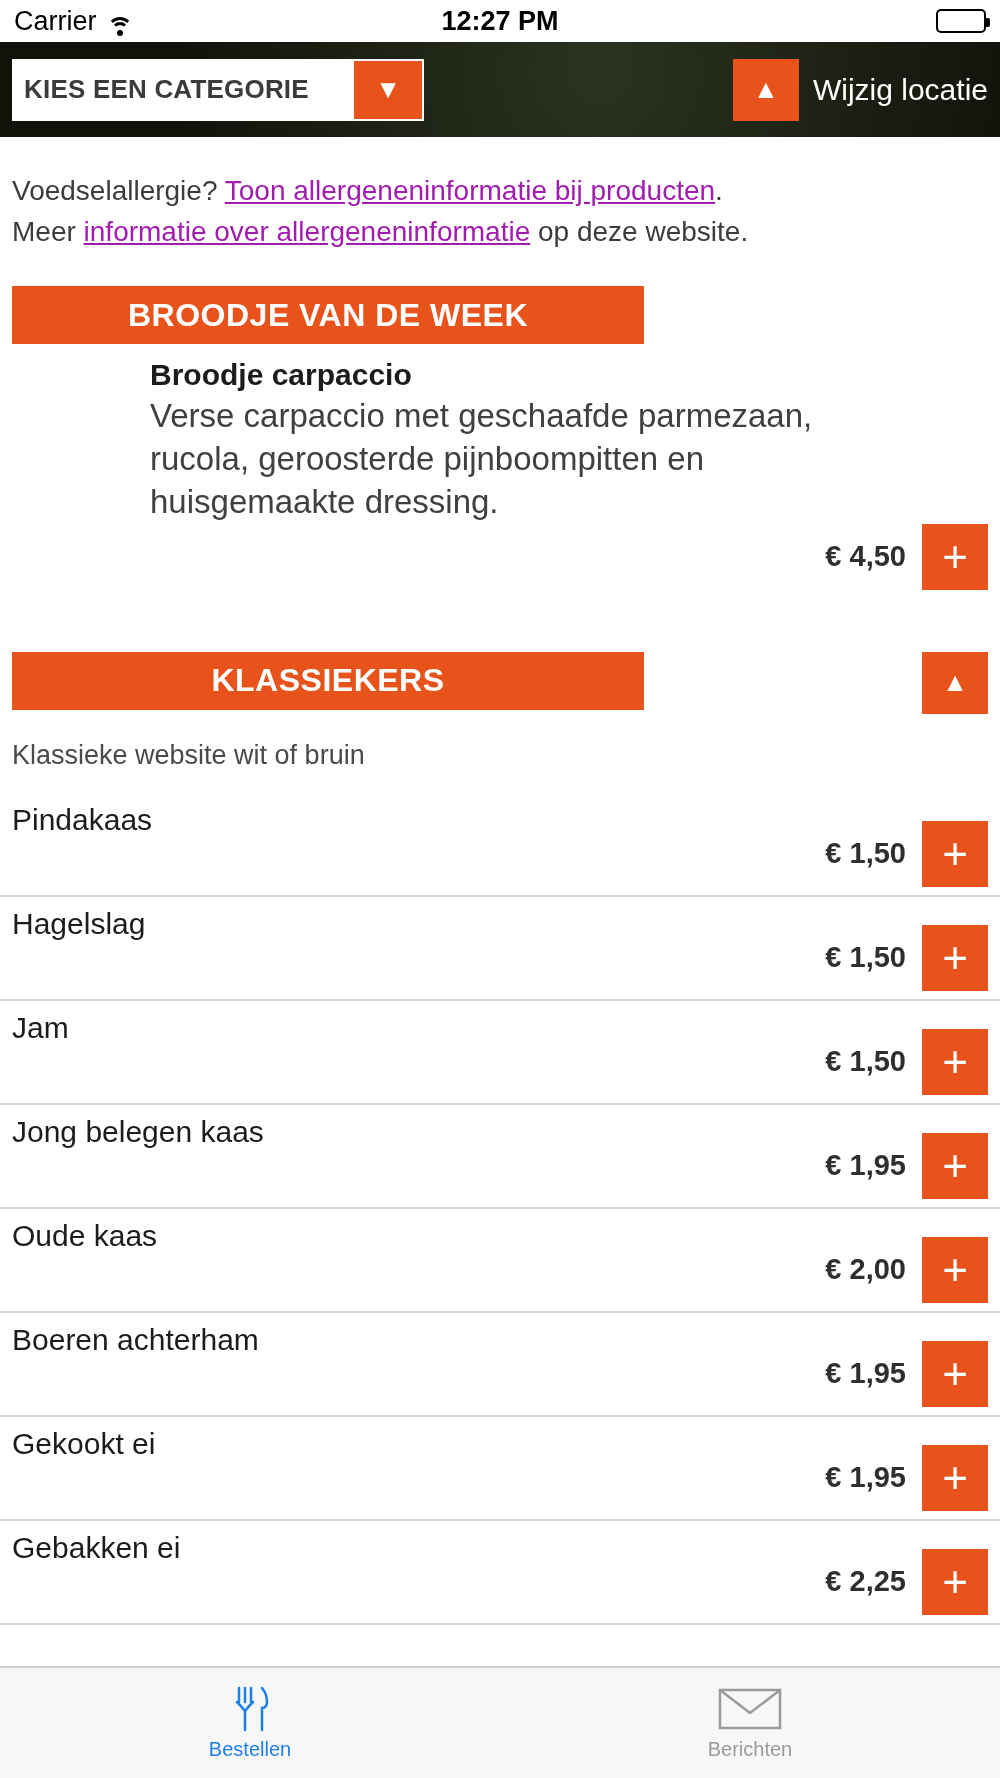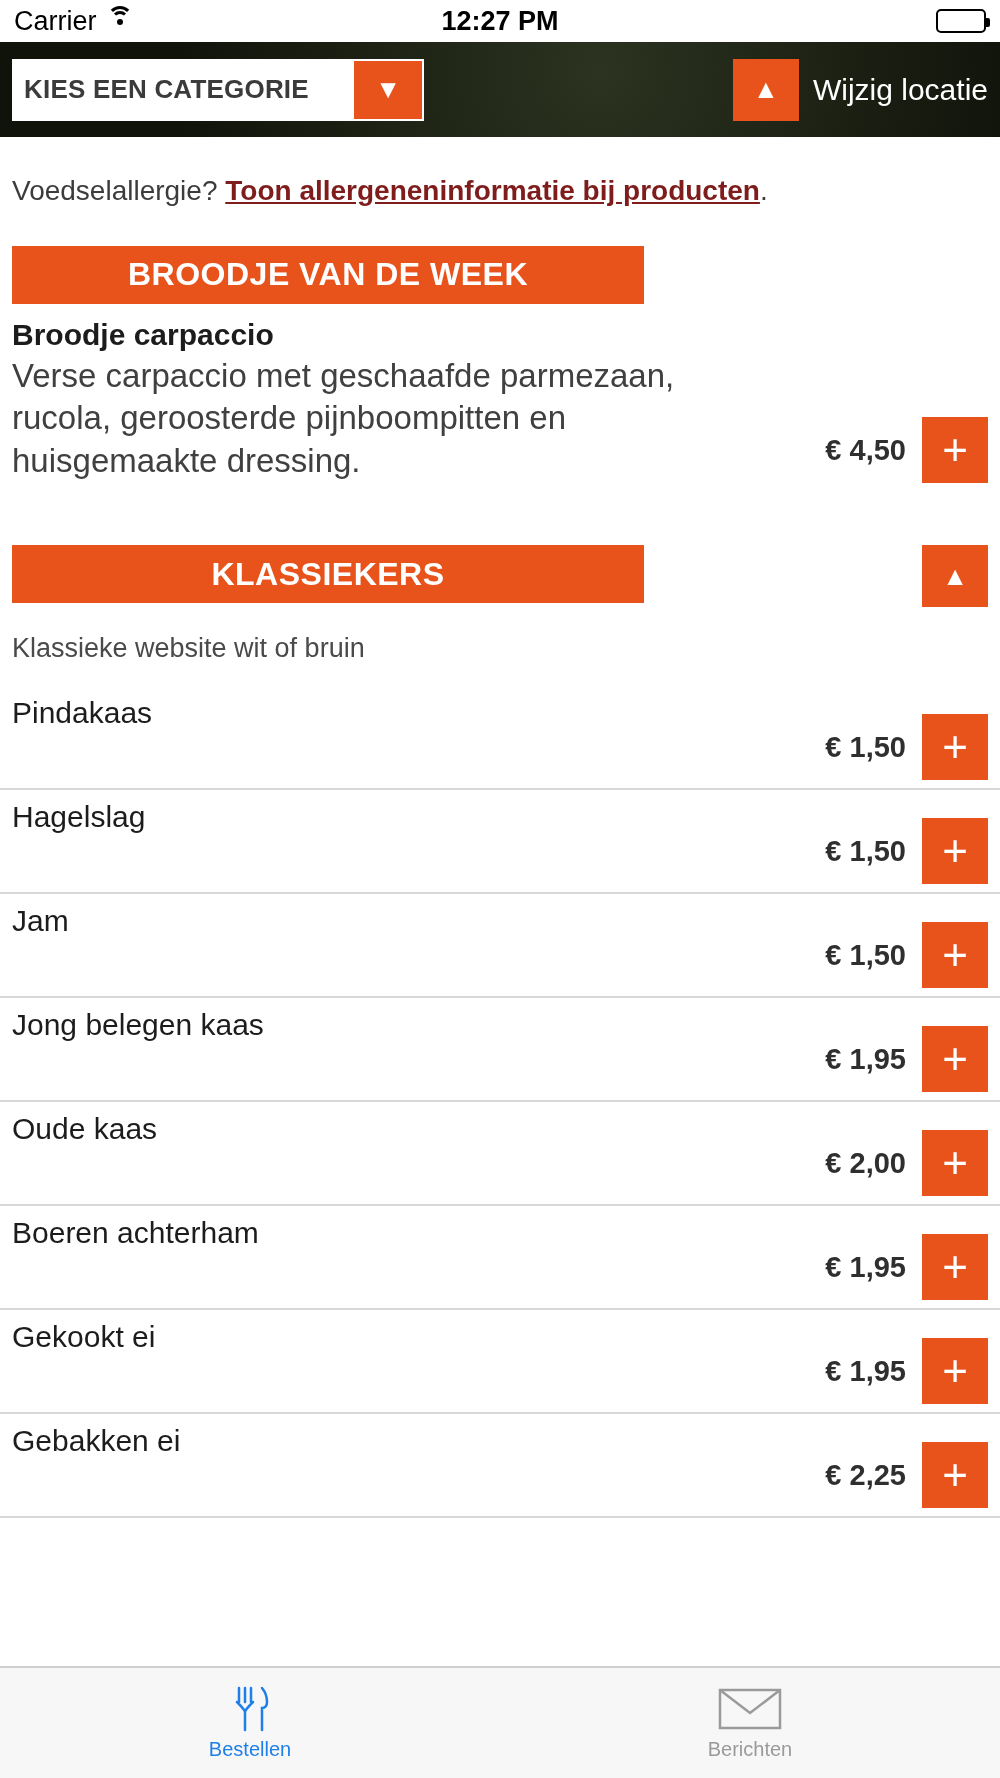"Carrier" .sb-left { align-items: flex-start -> flex-end }
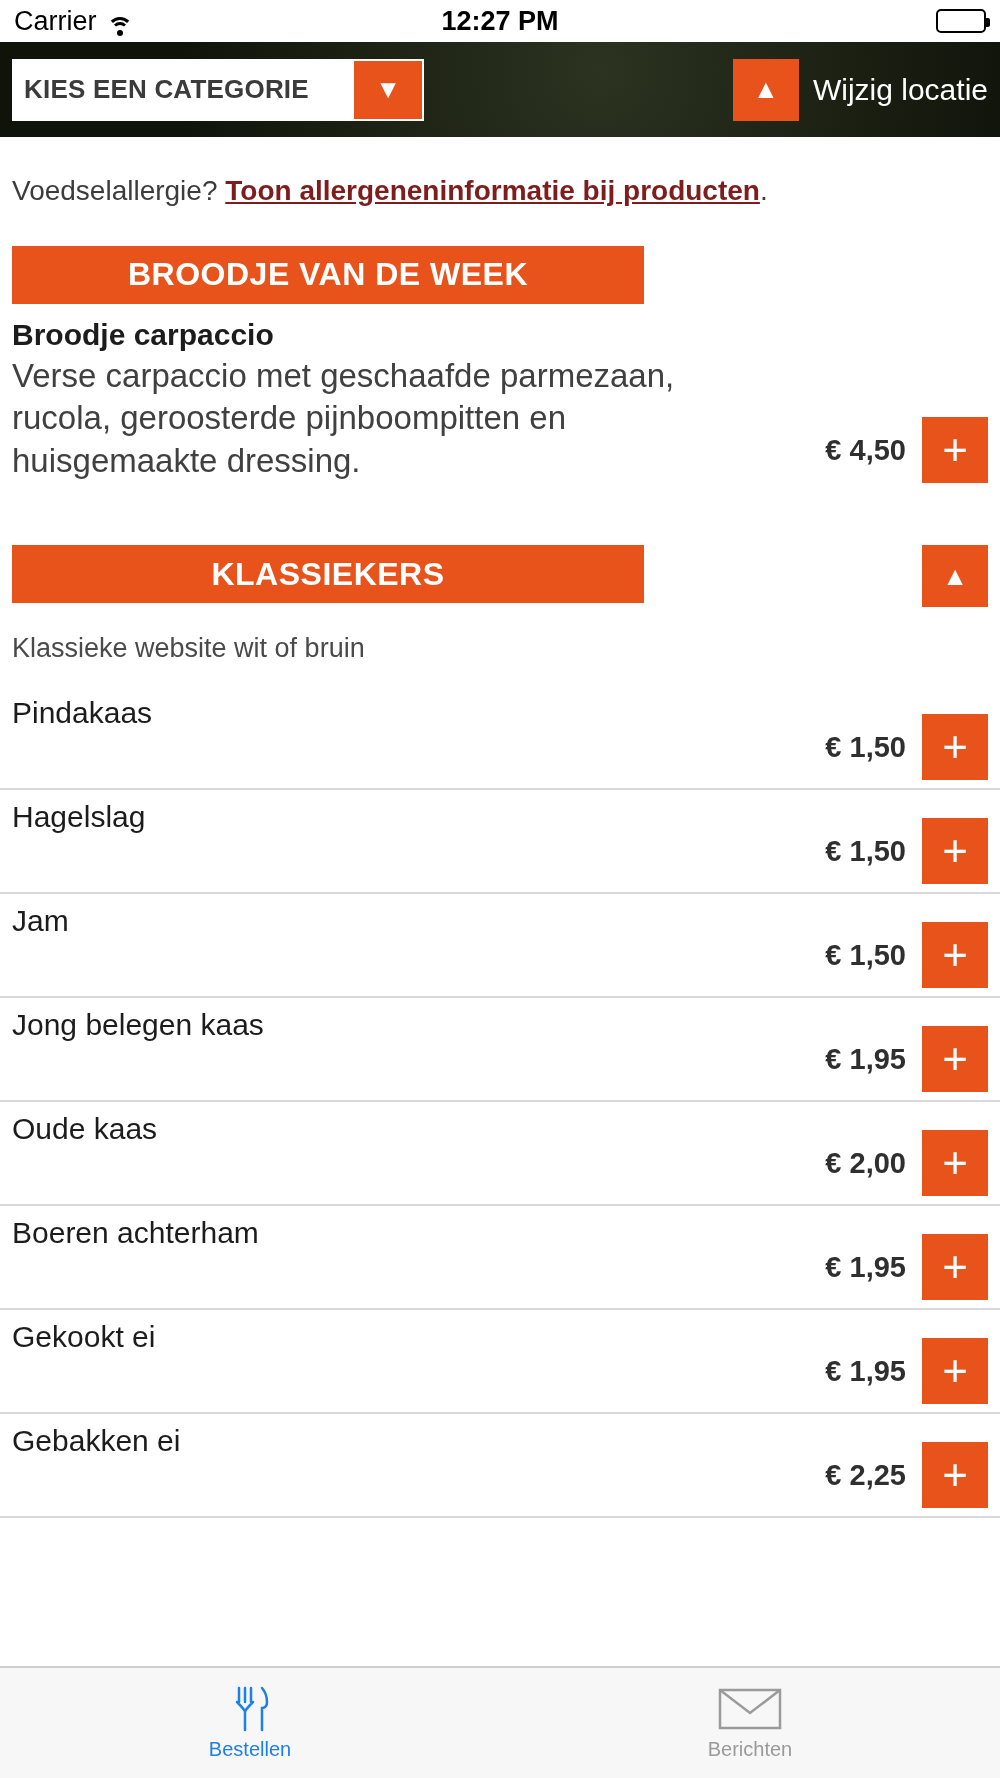"Toon allergeneninformatie bij producten" .allergy a { color: #7f1d1d -> #a21caf; font-weight: bold -> none }
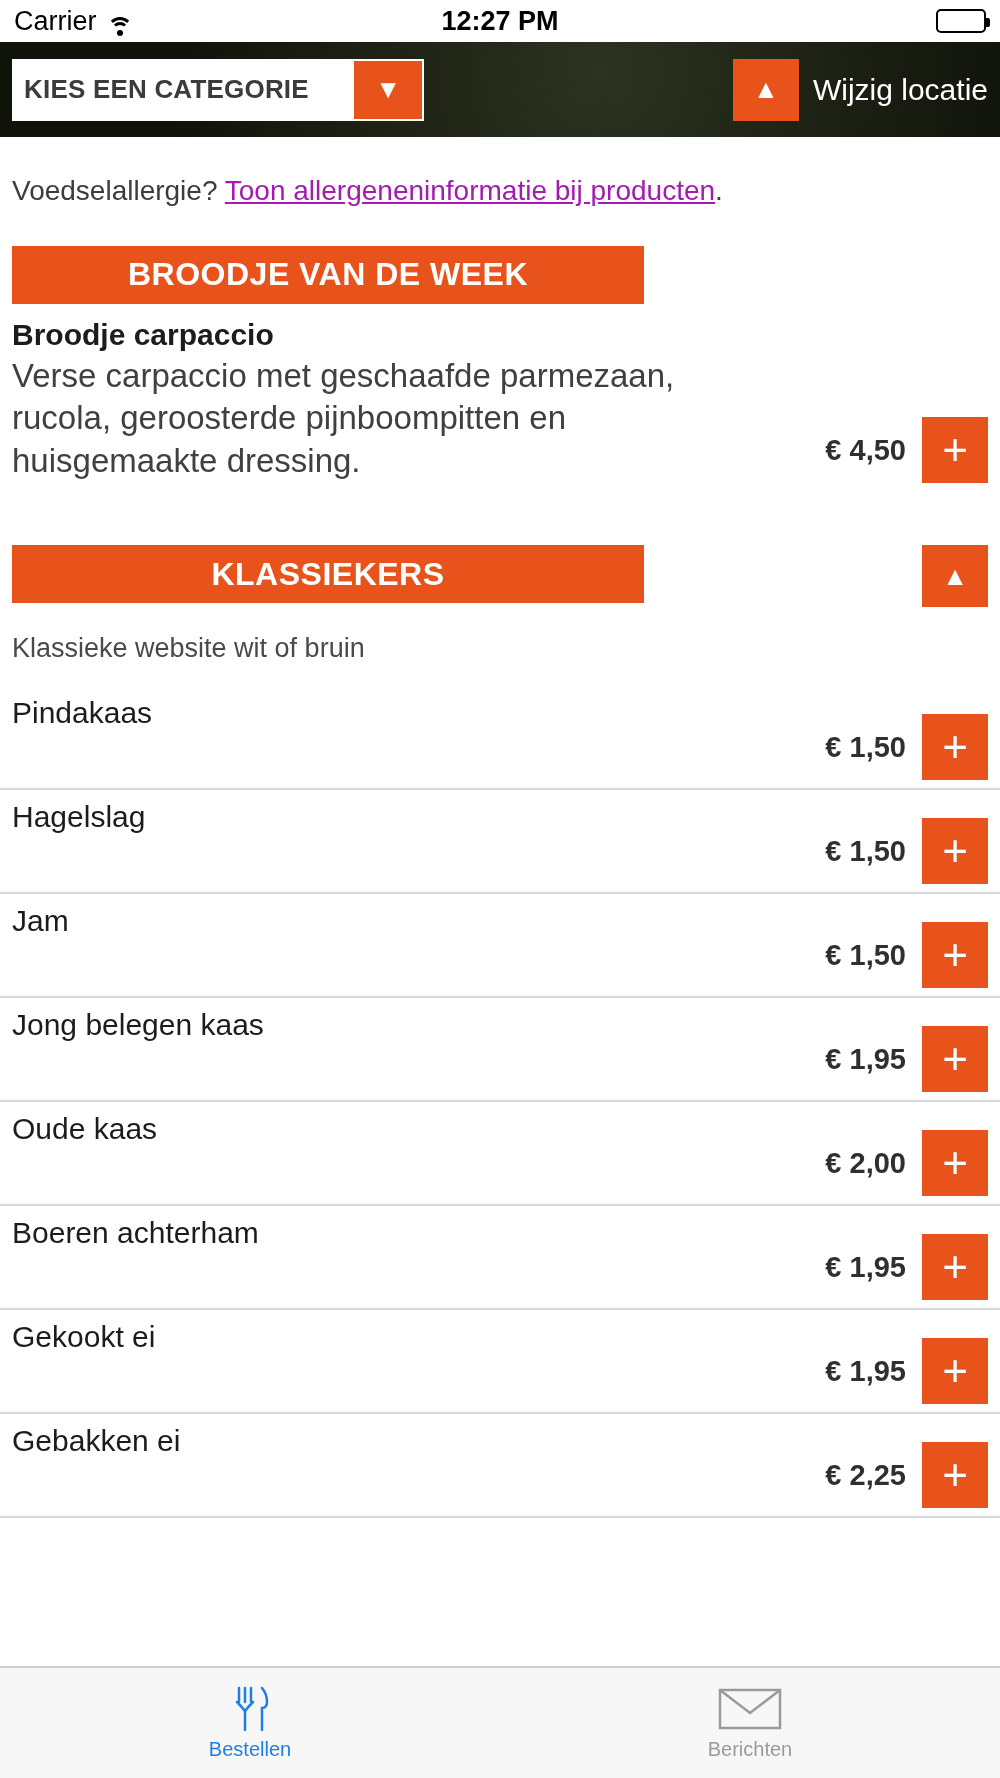"Meer informatie over" div { html: none -> <div><span>Meer </span><a>informatie over allergeneninformatie</a><span> op deze website.</span></div> }
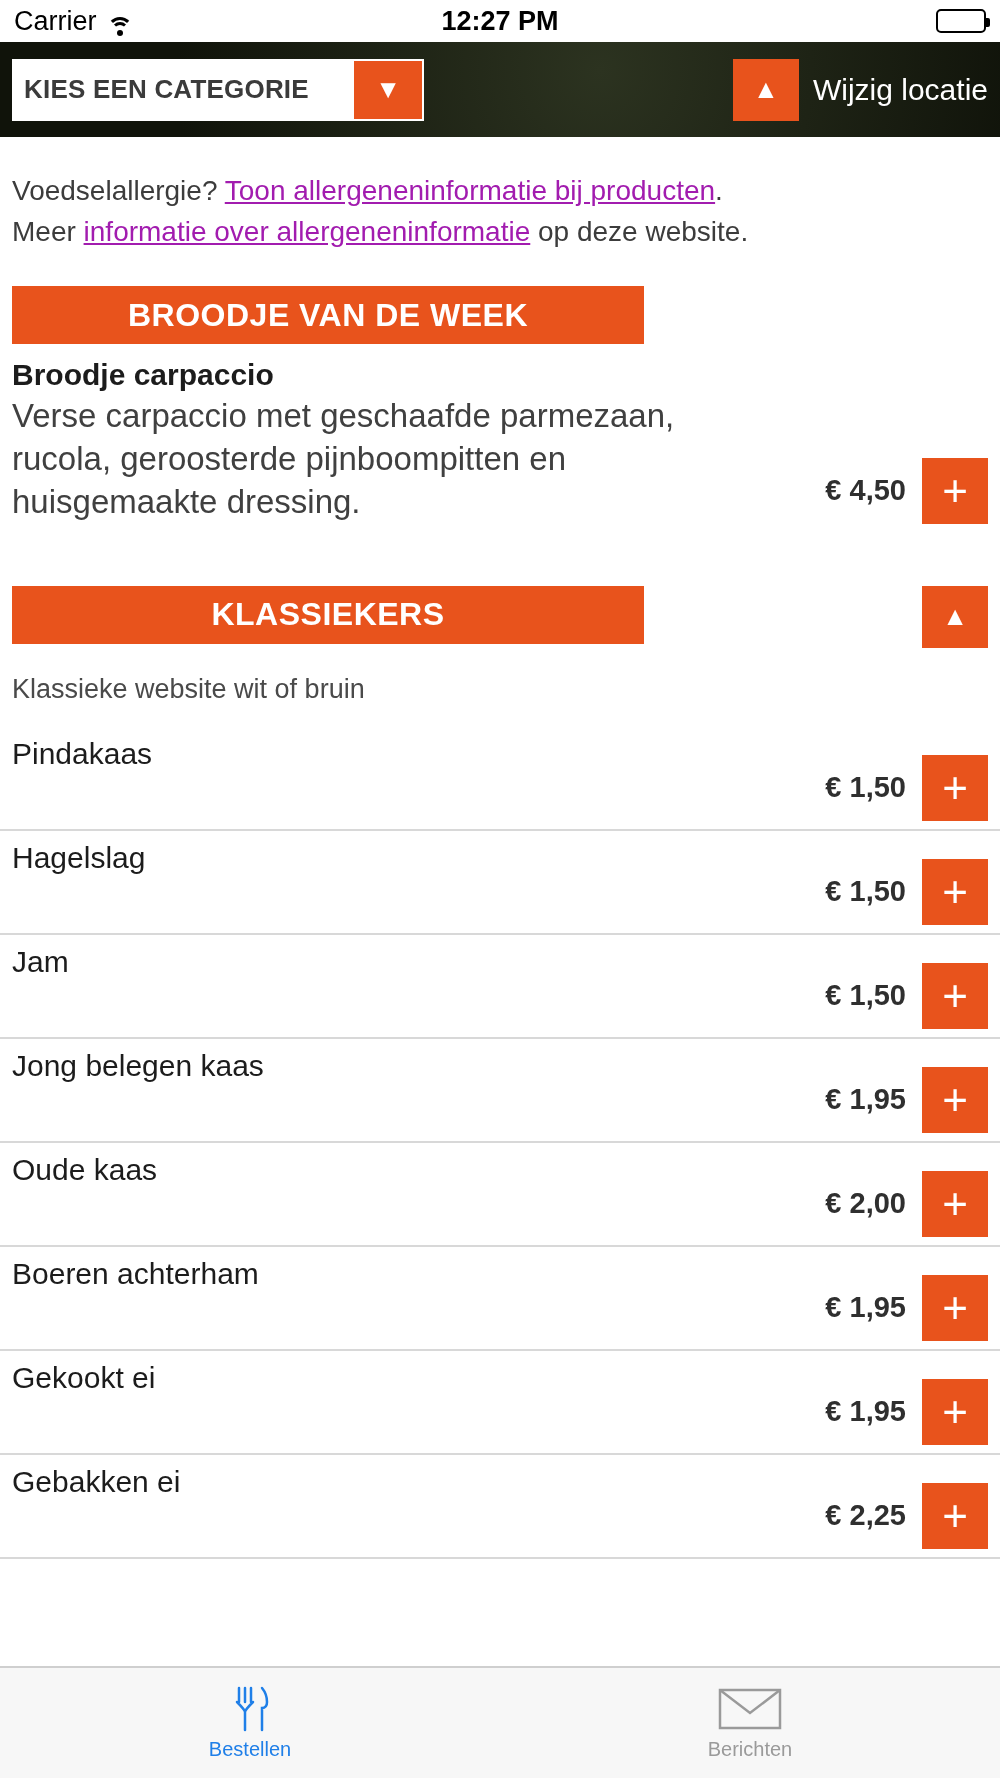"Broodje carpaccio" .feature { align-items: flex-end -> center; flex-direction: none -> column }
